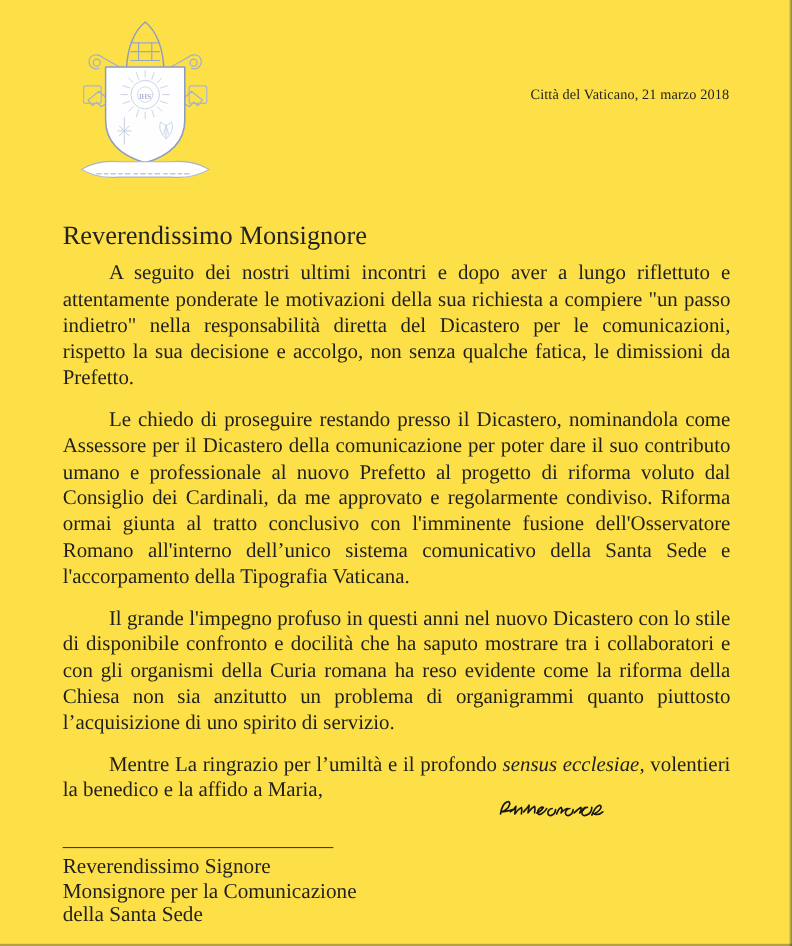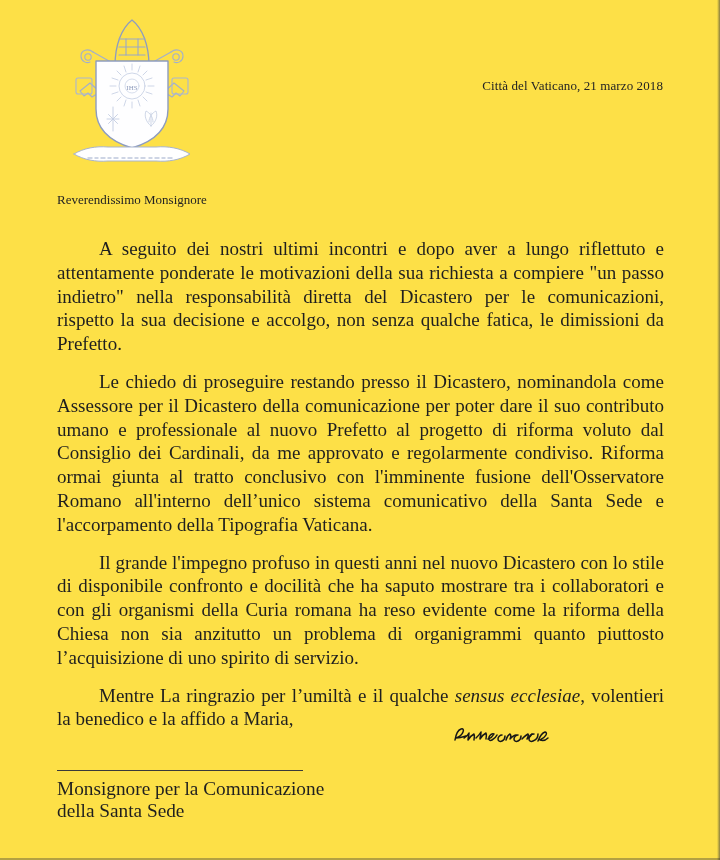"Reverendissimo Monsignore" .salutation { font-size: 13px -> 24px; top: 192px -> 202px }
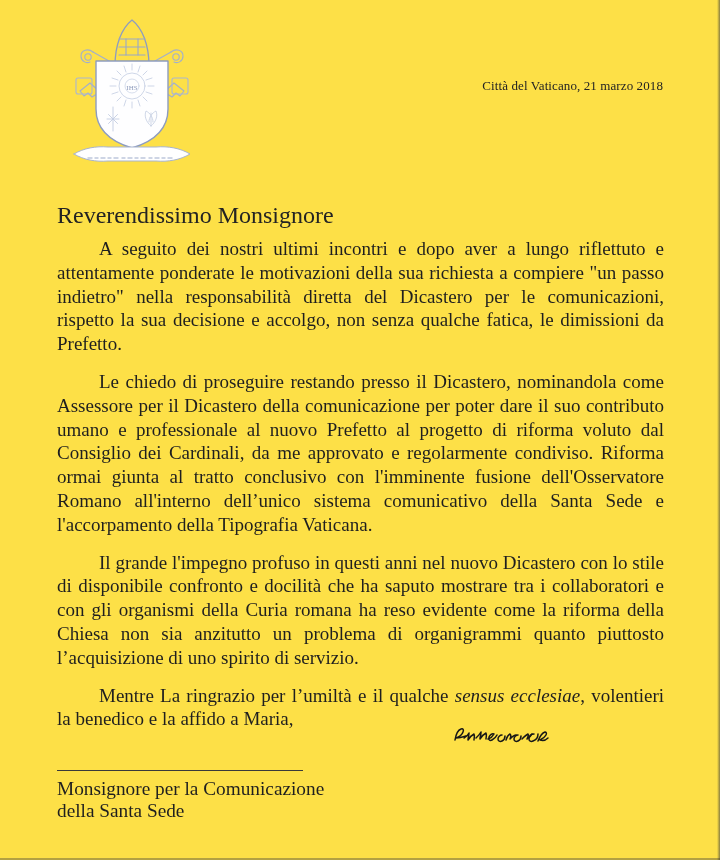"Mentre La ringrazio per l’umiltà" span { text: qualche -> profondo }
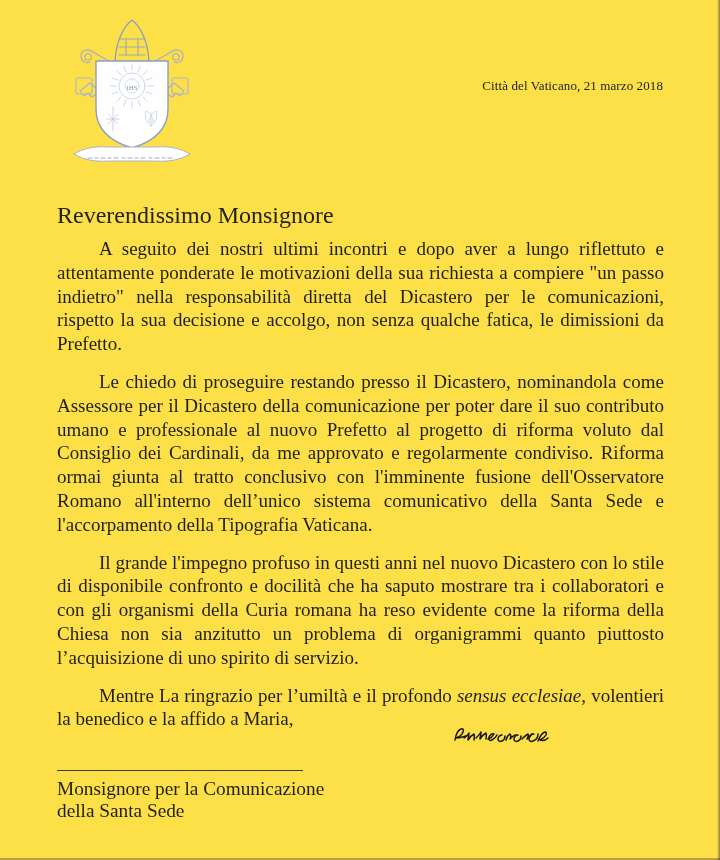"Reverendissimo Signore" div { html: none -> <div>Reverendissimo Signore</div> }
